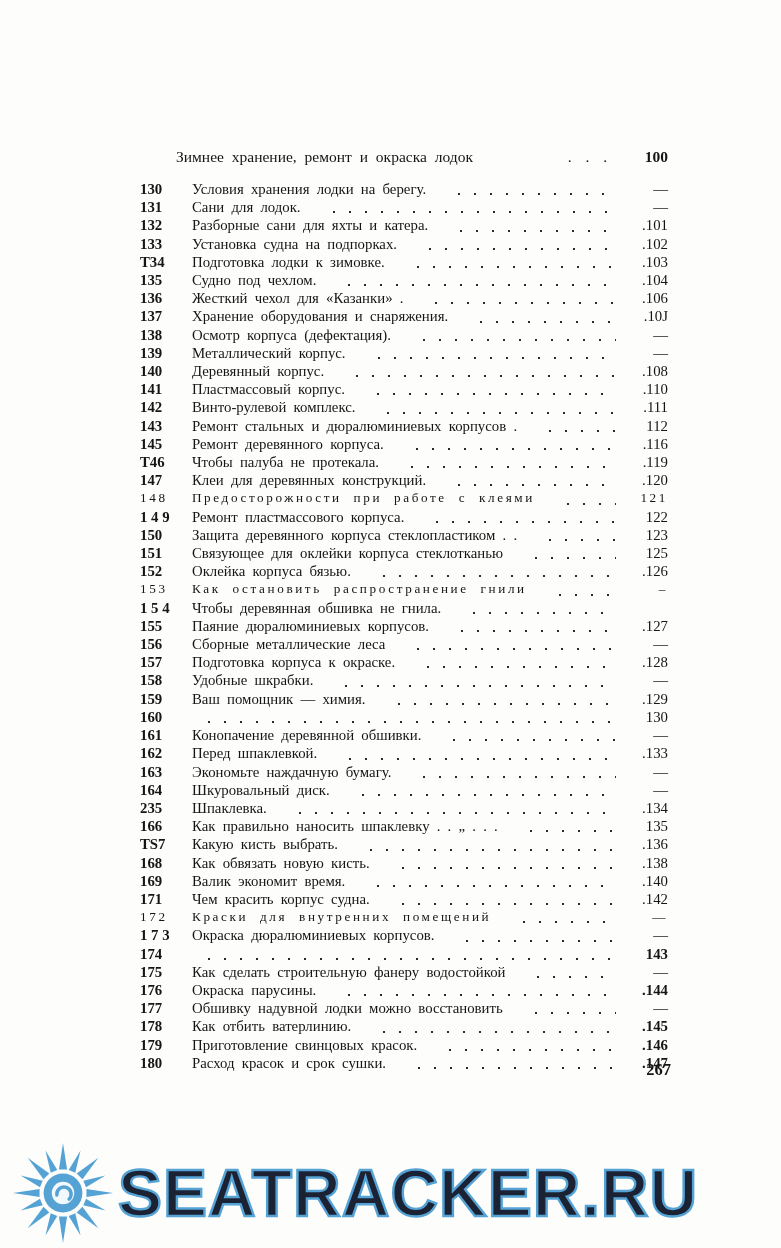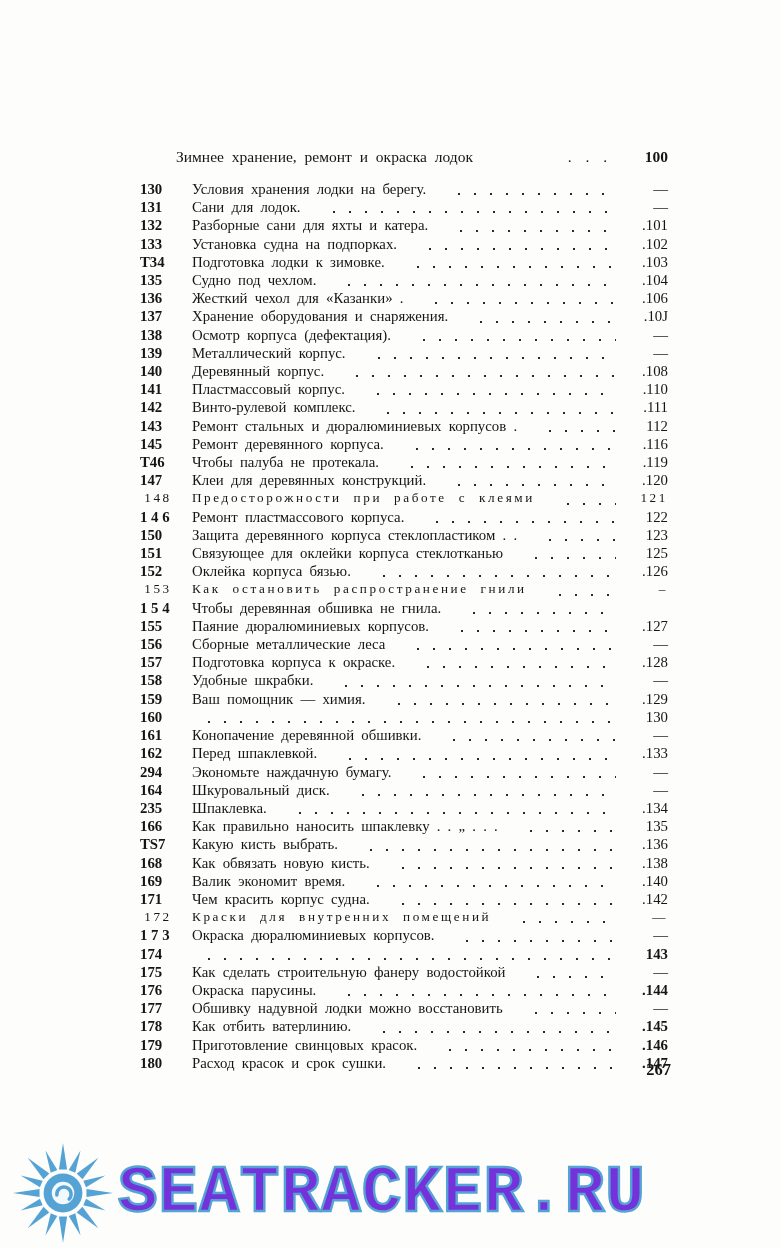"148" .entry.spaced .num { text-align: center -> none }
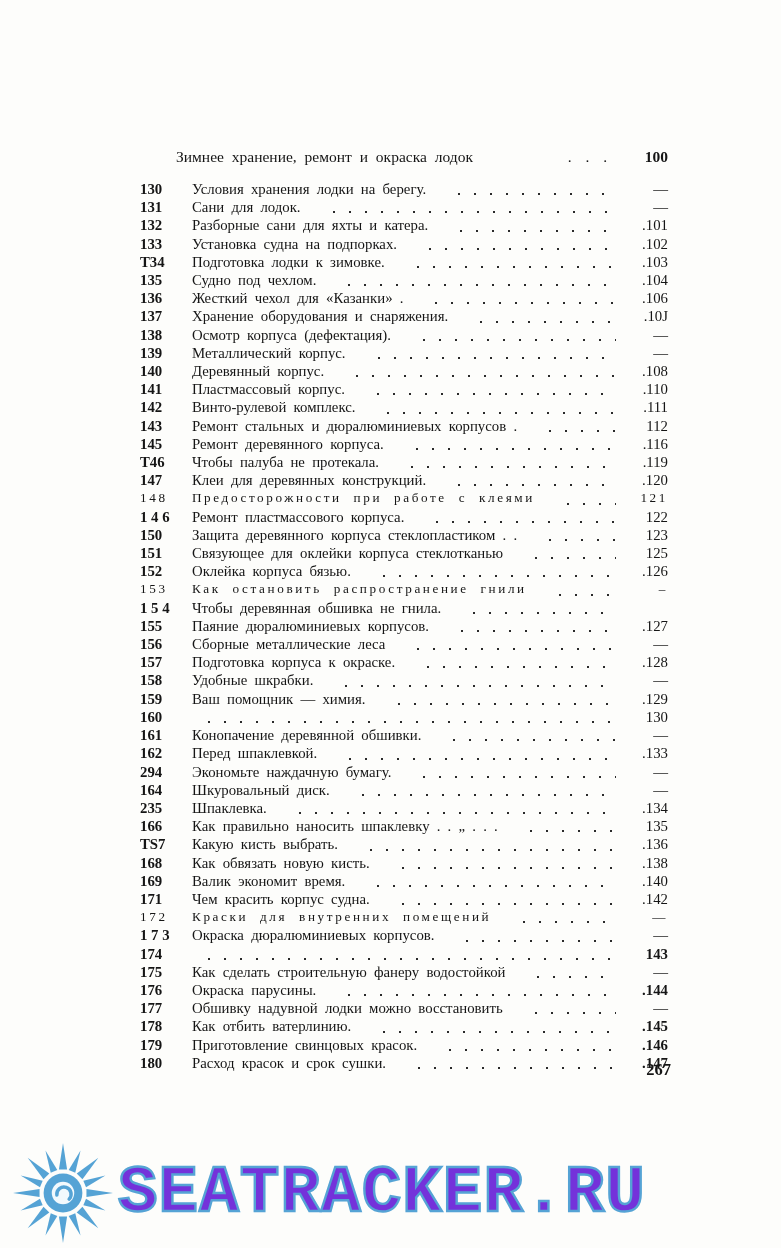"1 4 6" span.num { text: 6 -> 9 }
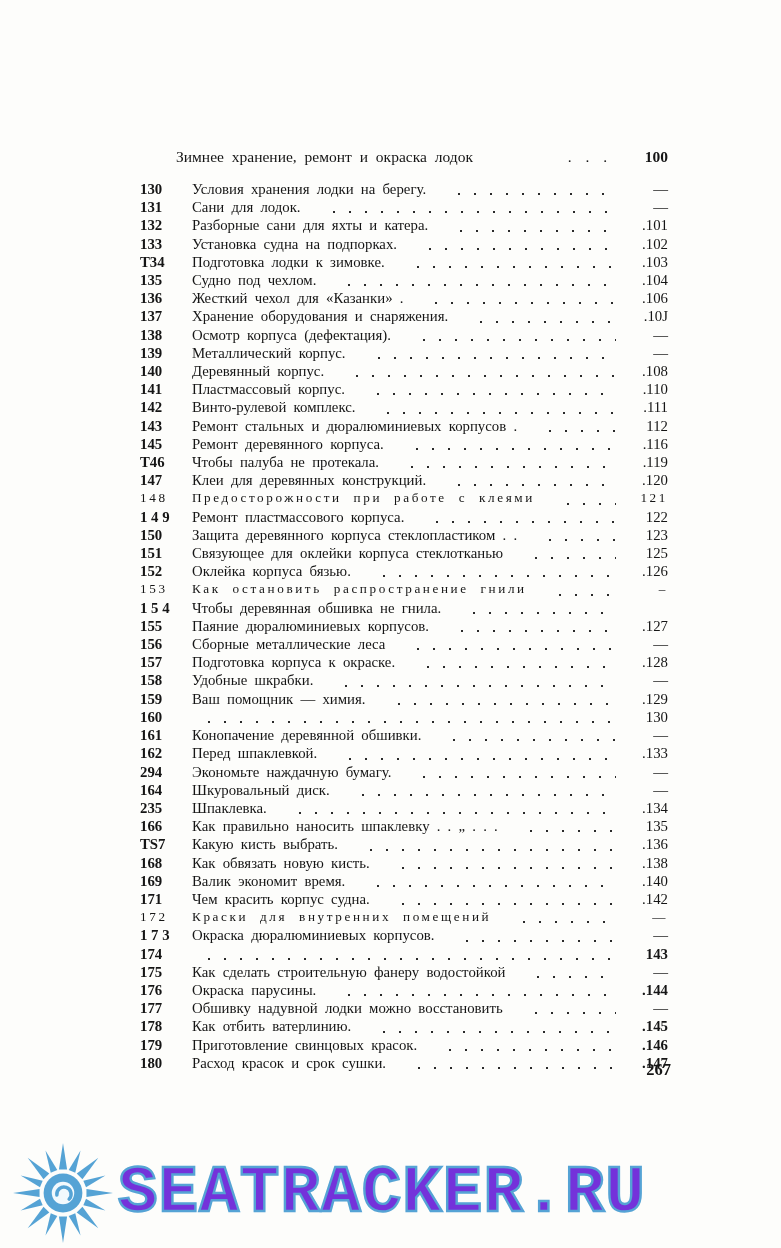"294" span.num { text: 294 -> 163 }
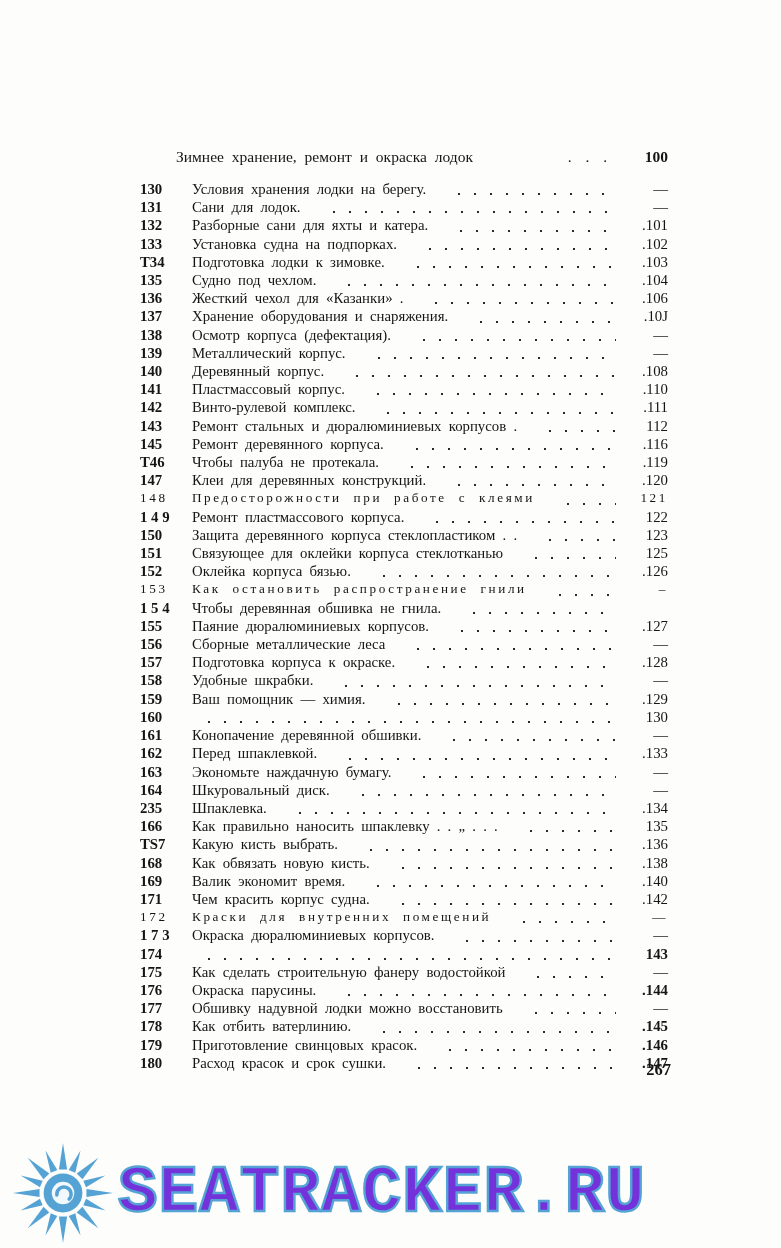"SEATRACKER.RU" .wm-text { color: #6d28d9 -> #0f172a; font-family: Liberation Mono, monospace -> Liberation Sans, sans-serif }
